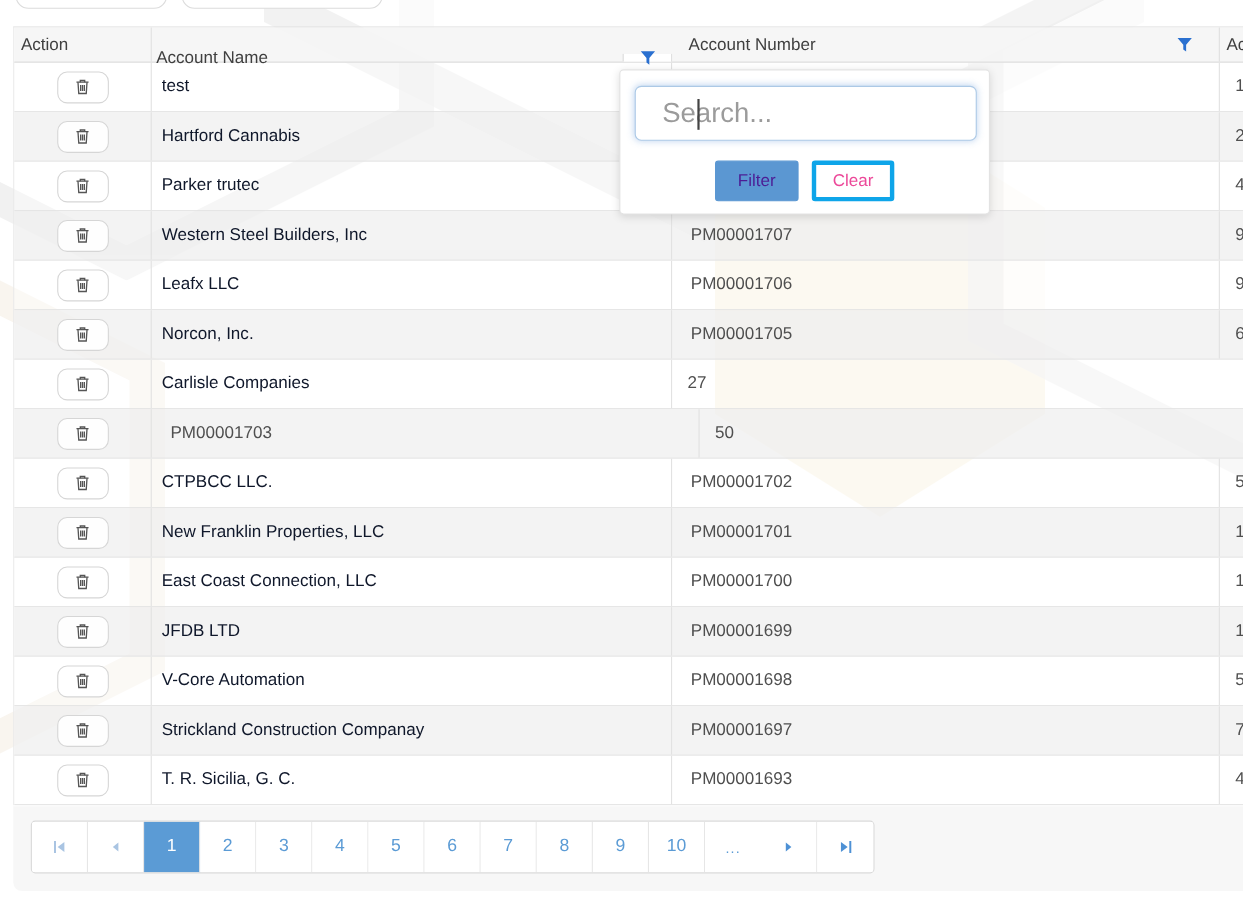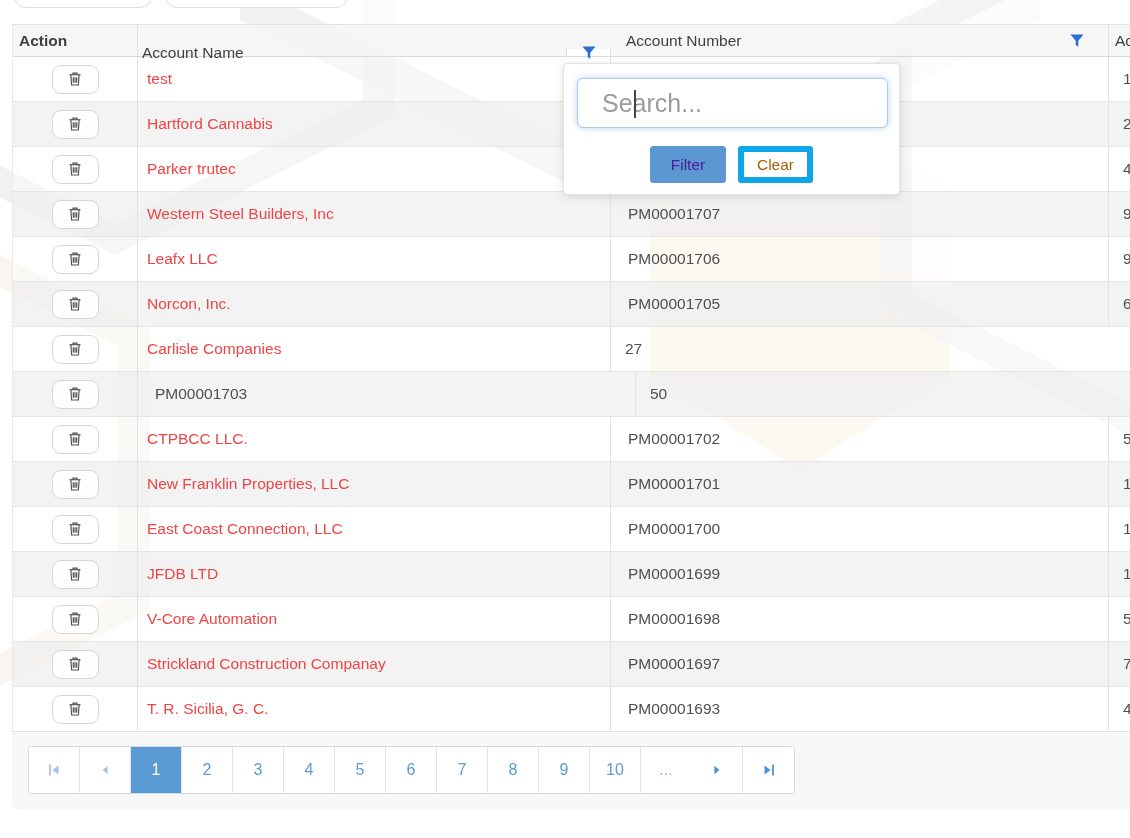"Action" .hcell.c-action { font-weight: bold -> none }
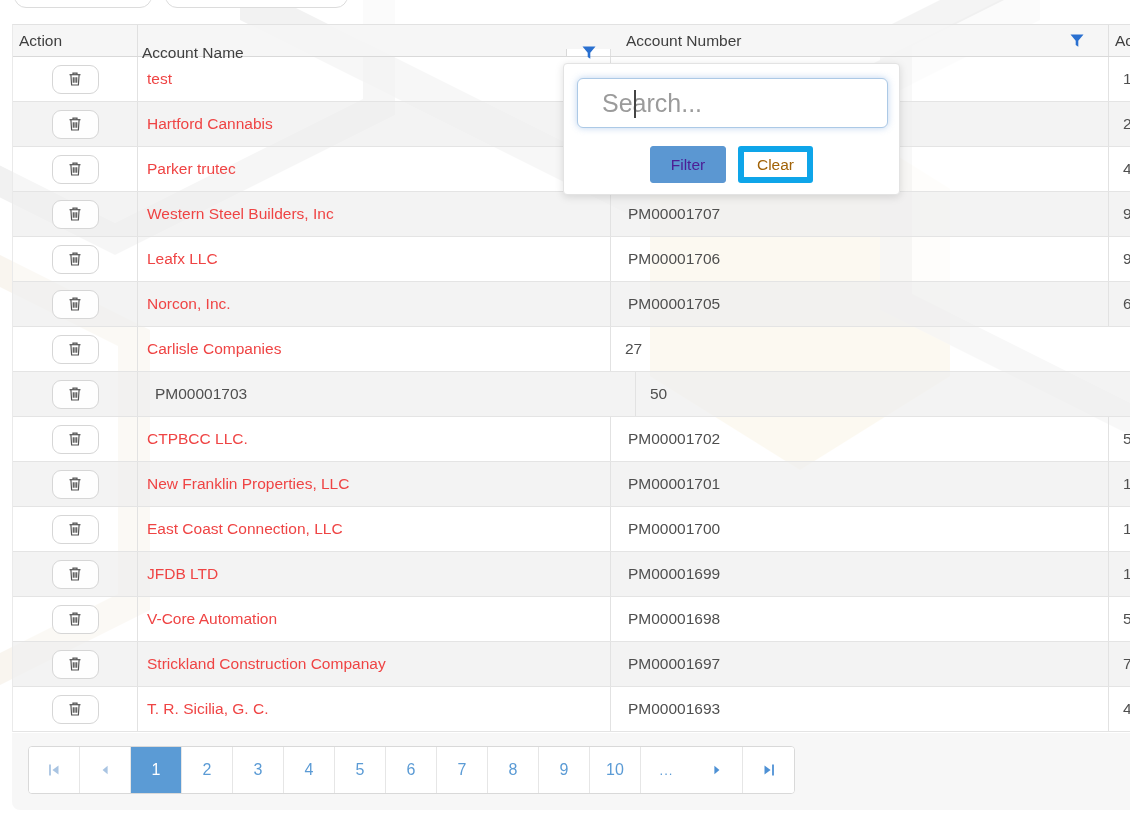"test" .bcell.c-name { color: #ef4444 -> #0f172a }
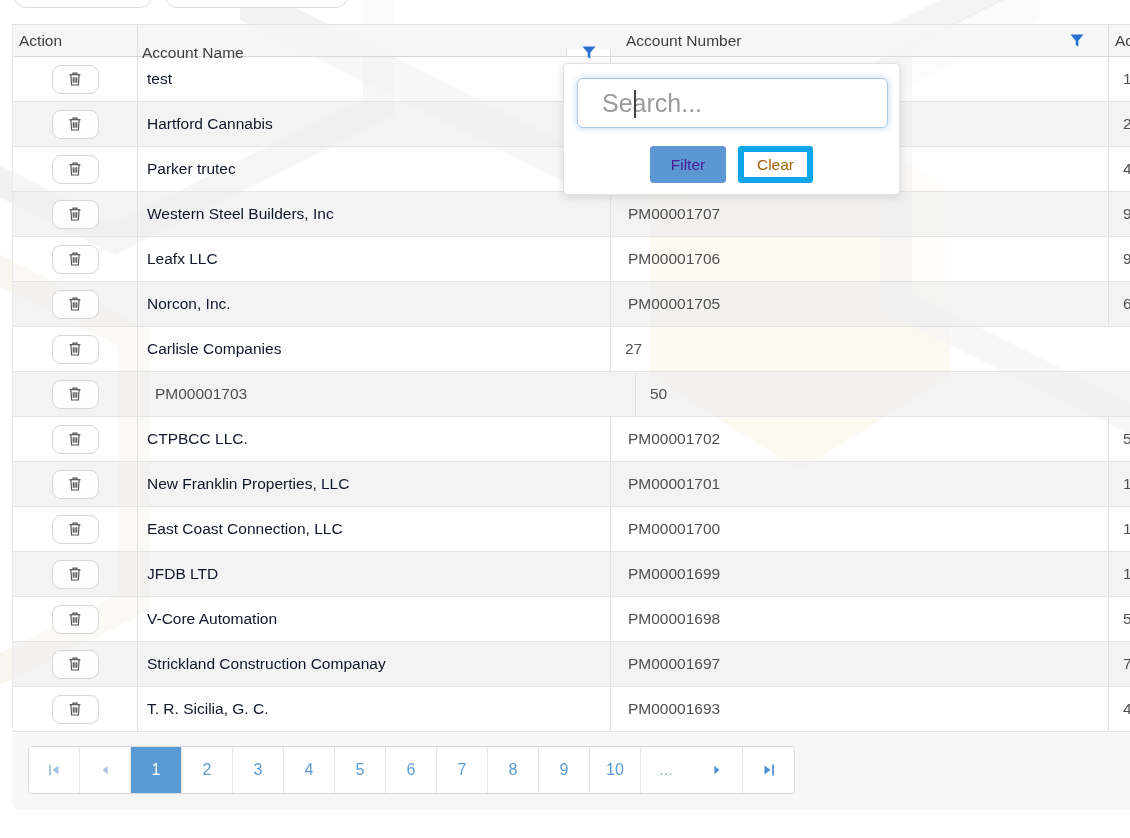"Clear" .btn-clear { border: 6px solid #0ea5e9 -> 4px solid #0ea5e9; color: #a16207 -> #ec4899 }
